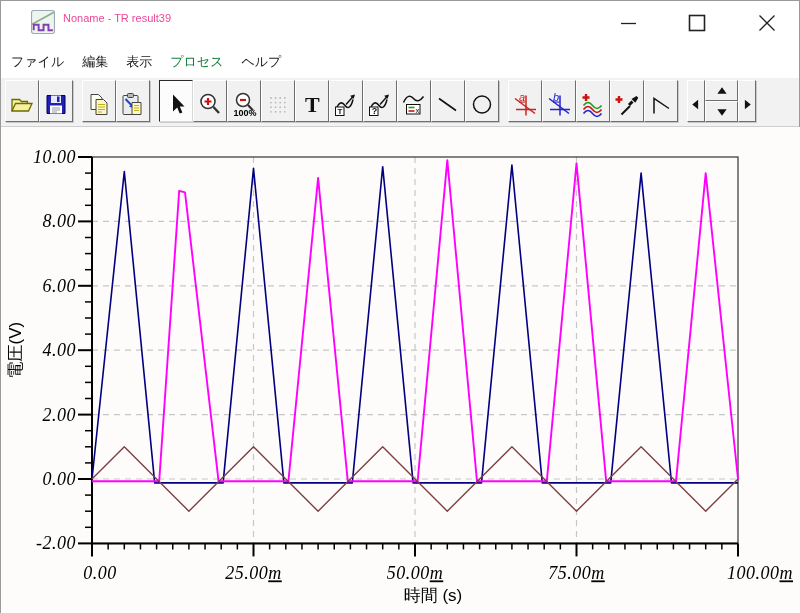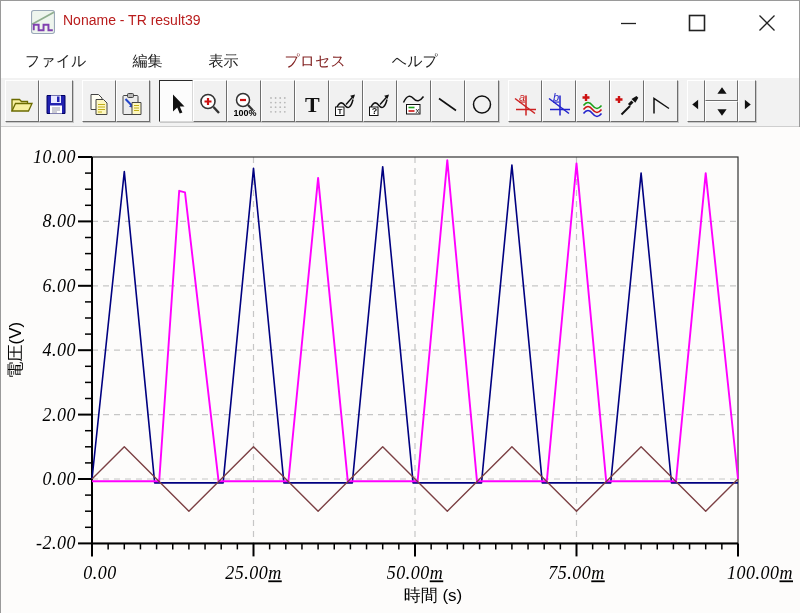"Noname - TR result39" .title { color: #b91c1c -> #ec4899; font-size: 14px -> 11px }
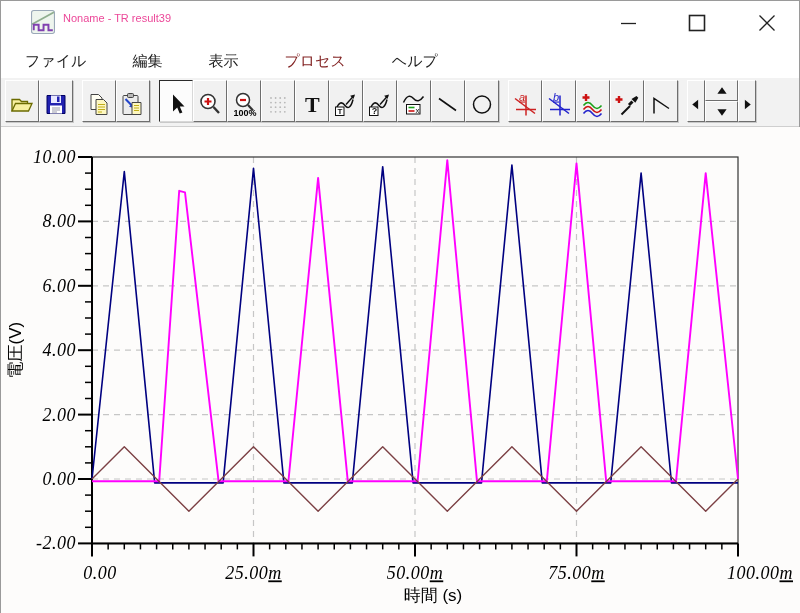"ファイル" .menu-item { font-size: 15px -> 13px; padding: 0 23px -> 0 9px }
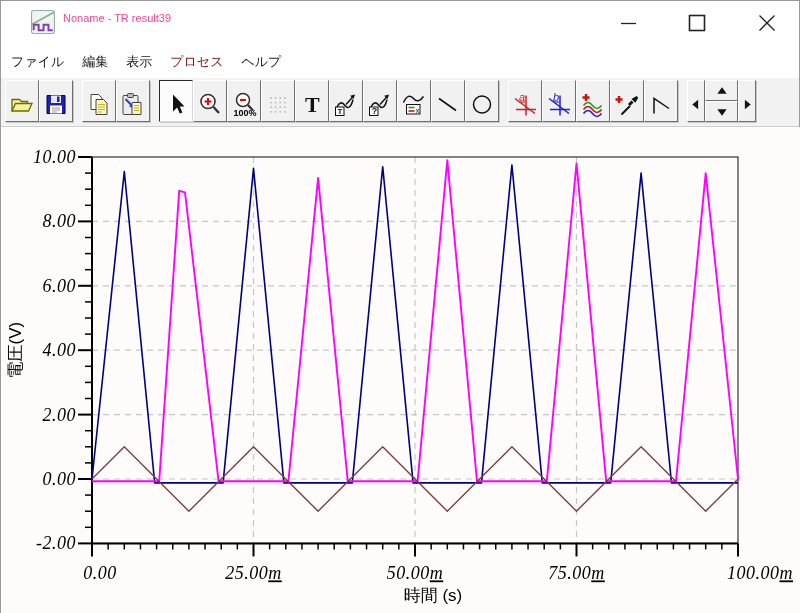"プロセス" .menu-item.disabled { color: #7f1d1d -> #15803d }
